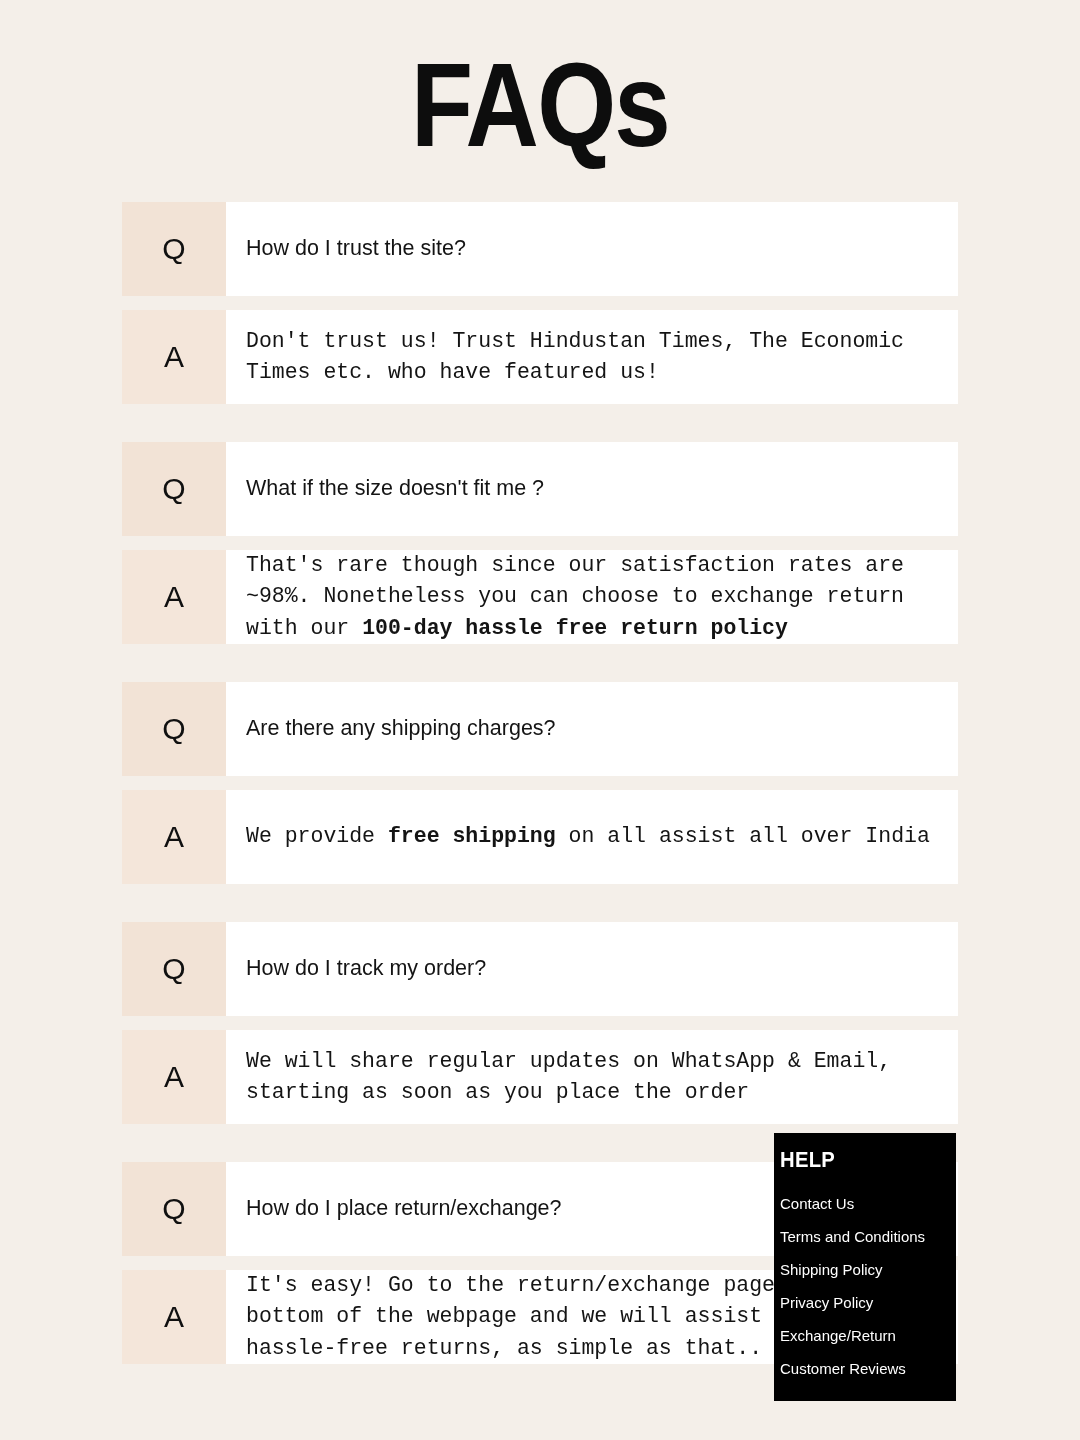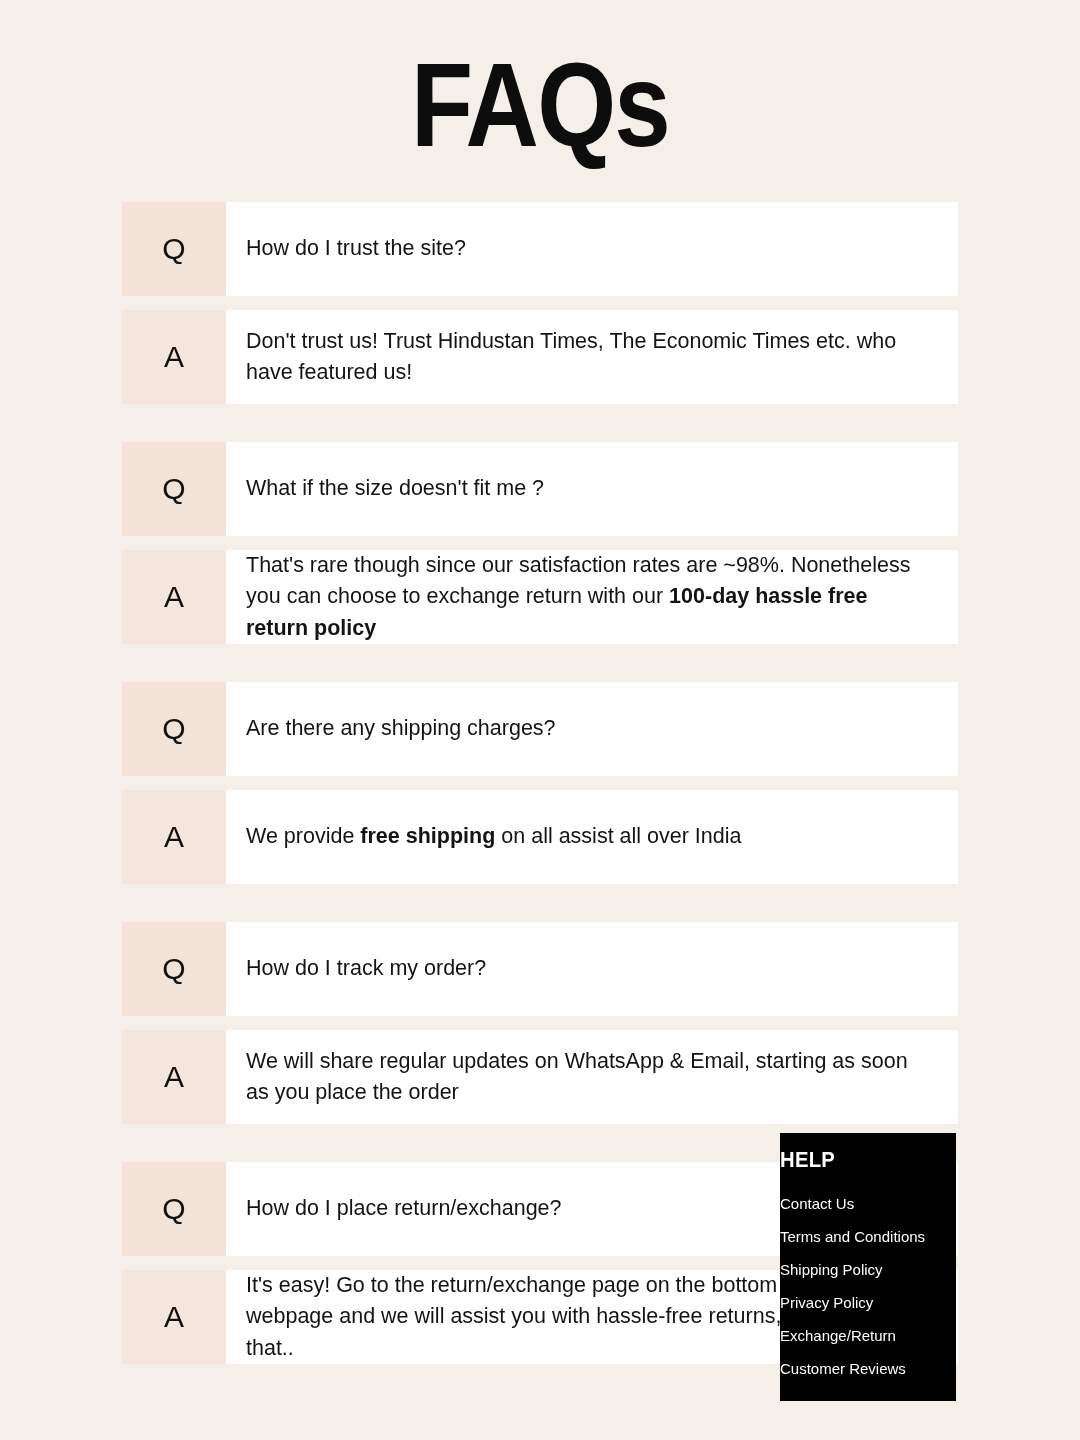"Don't trust us! Trust Hindustan" .a-row .qa-text { font-family: none -> Liberation Mono, monospace }
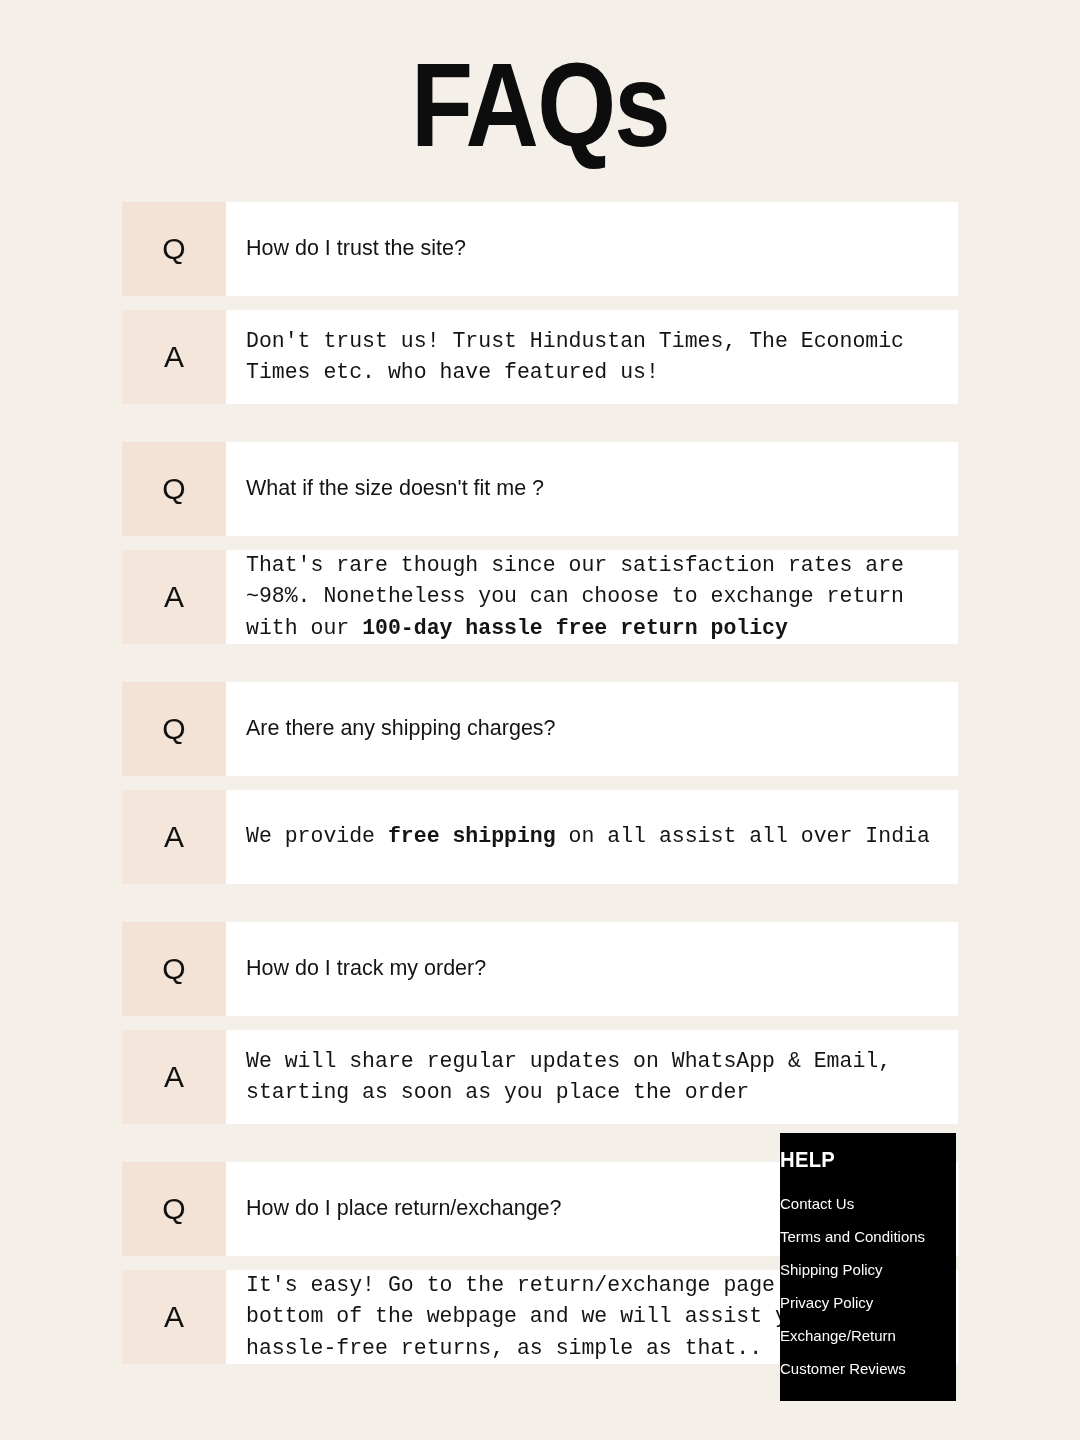"HELP" .help-box { padding: 14px 18px 16px 0 -> 14px 18px 16px 6px }
